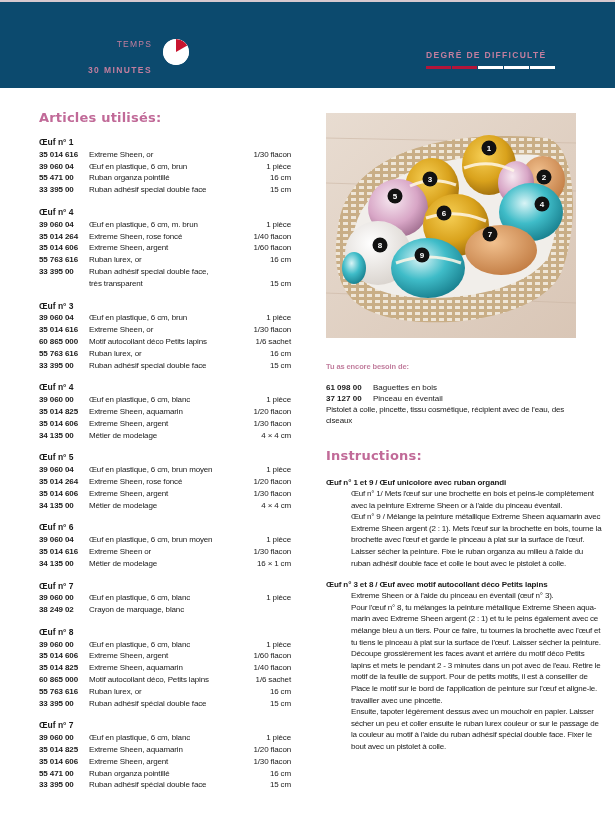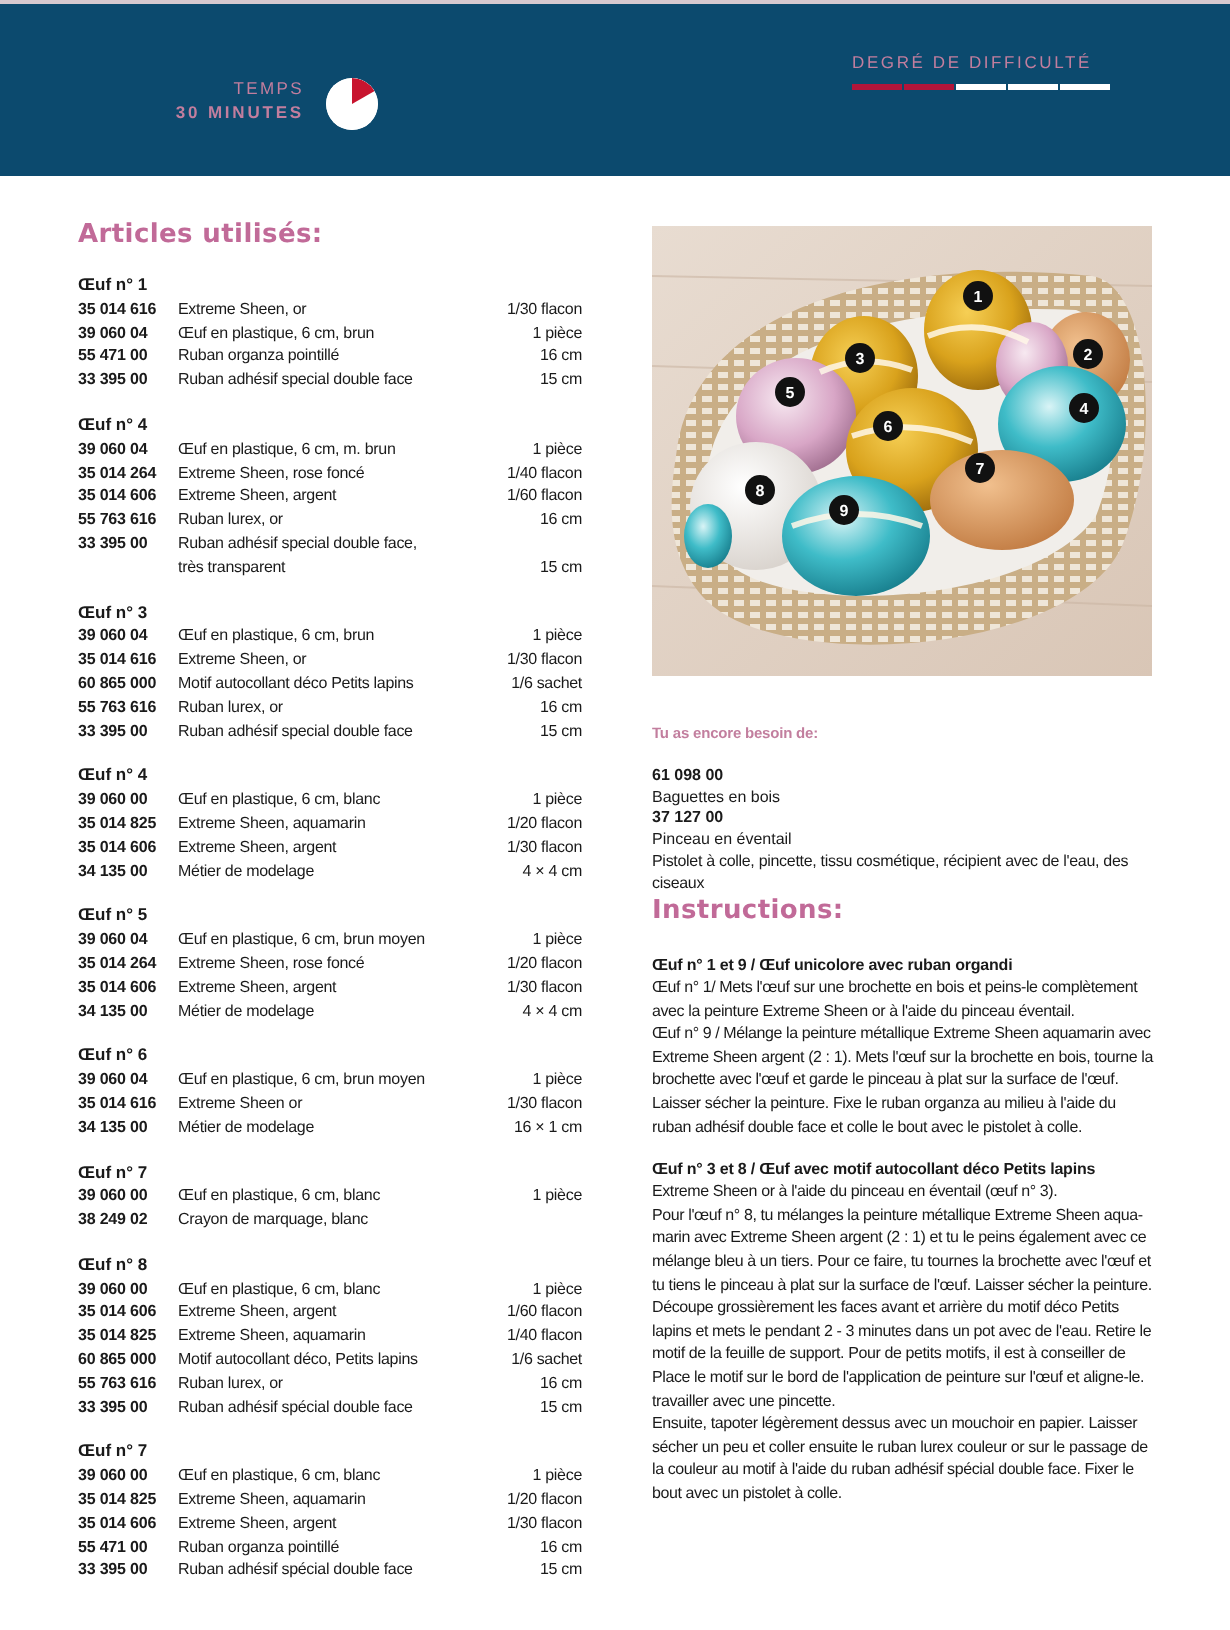"DEGRÉ DE DIFFICULTÉ" .difficulty { font-weight: none -> bold; top: 24px -> 48px }
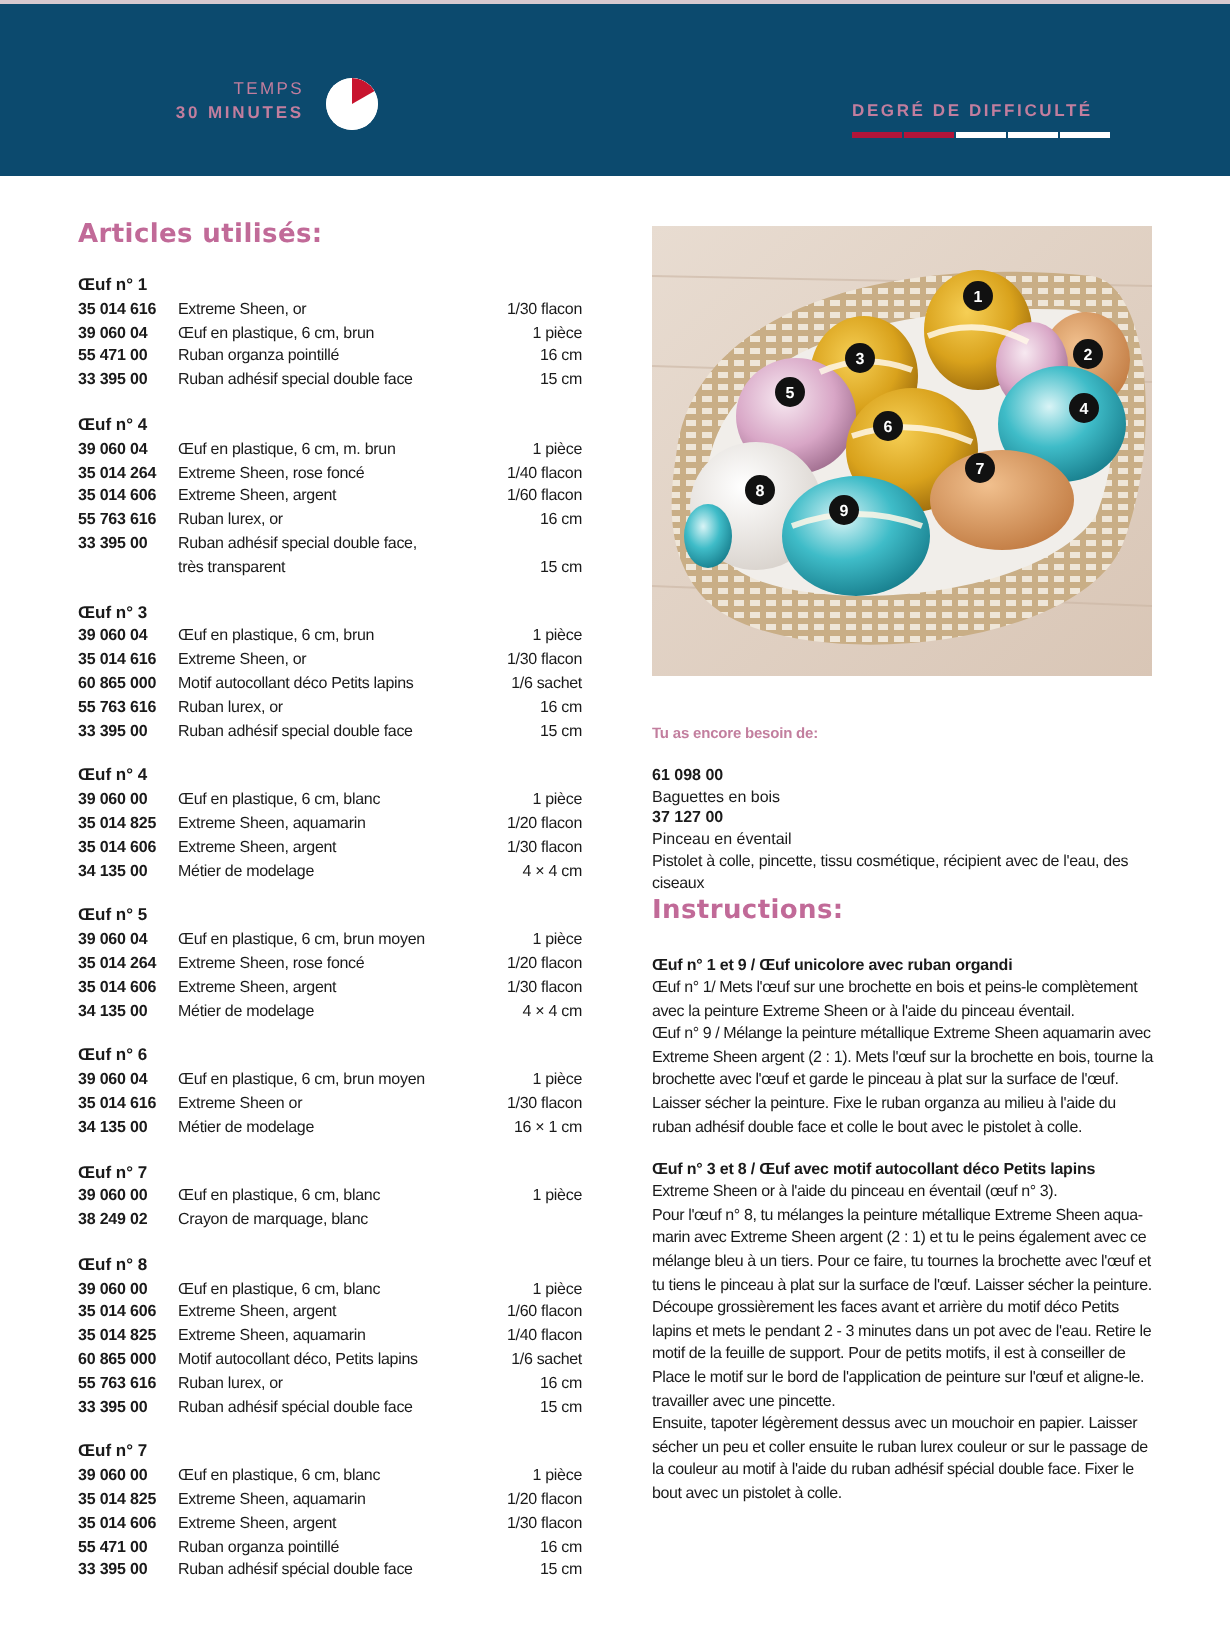"30 MINUTES" .time-value { margin-top: 2px -> 16px }
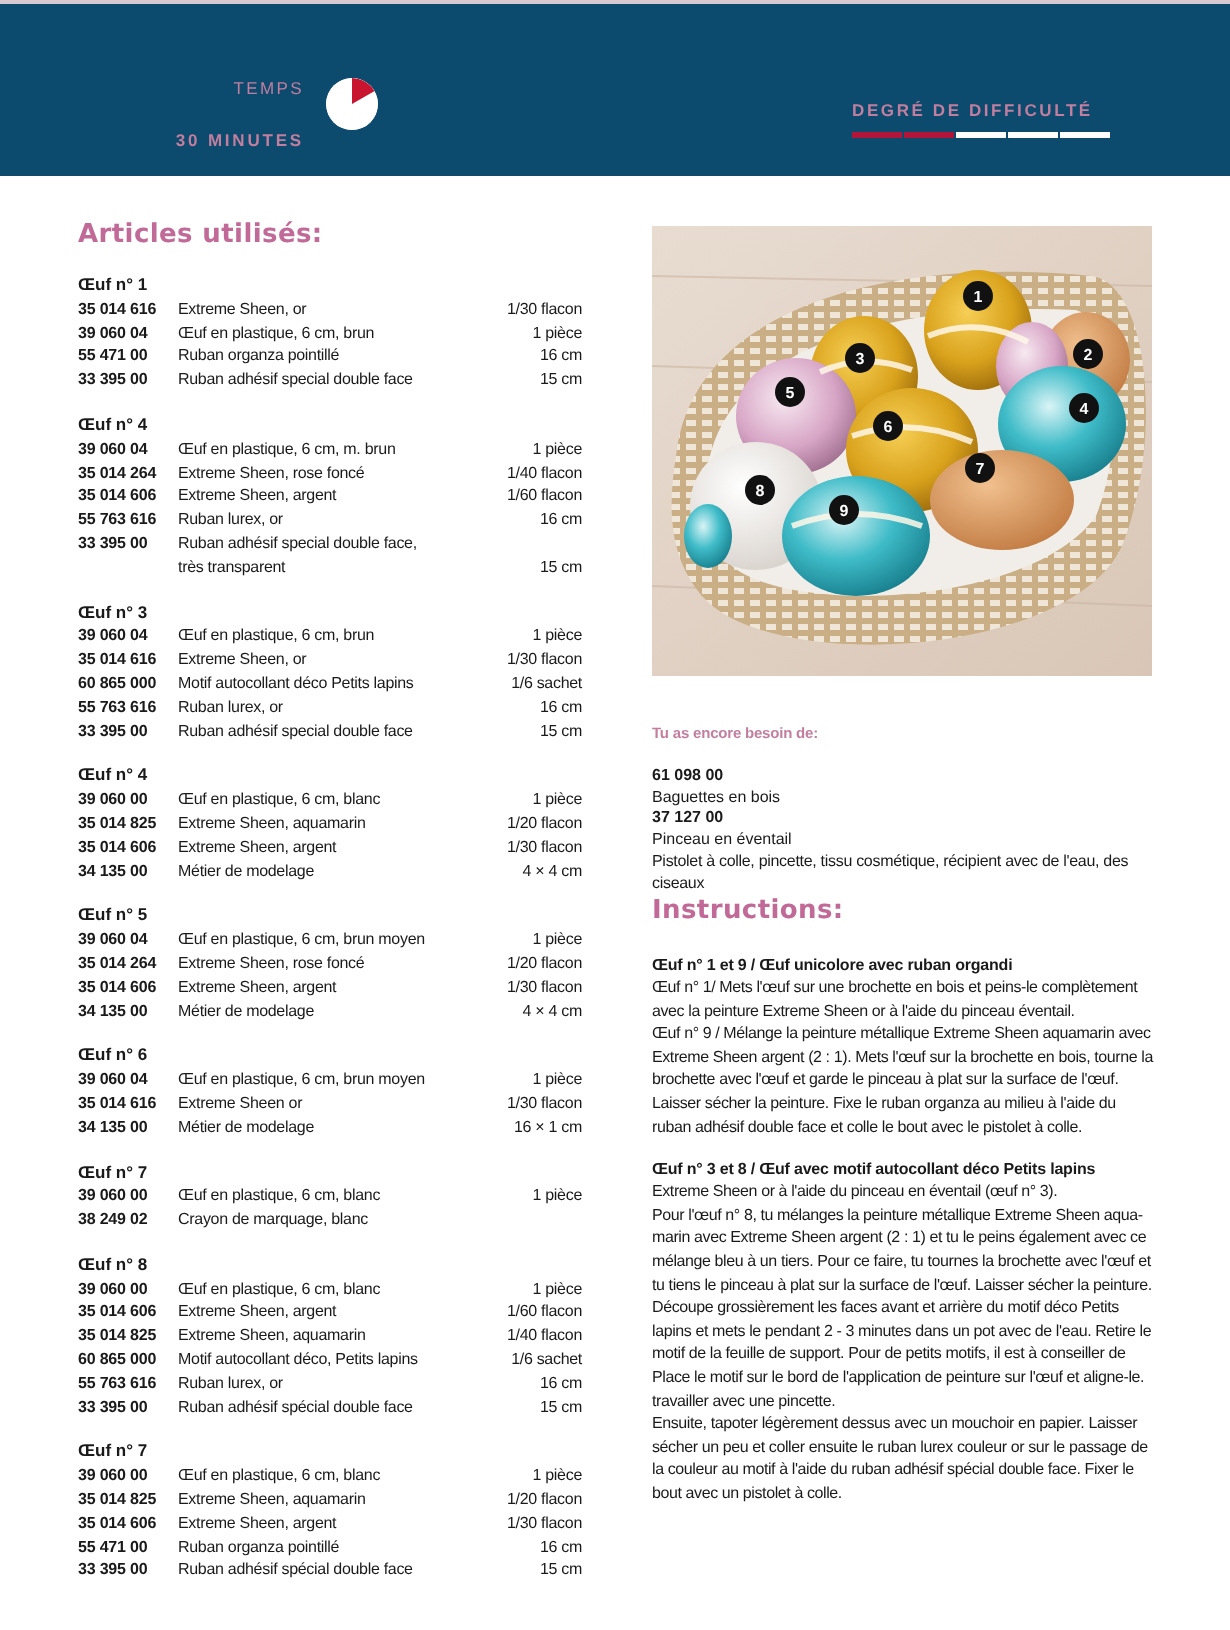"61 098 00" .need-row { flex-direction: column -> none }
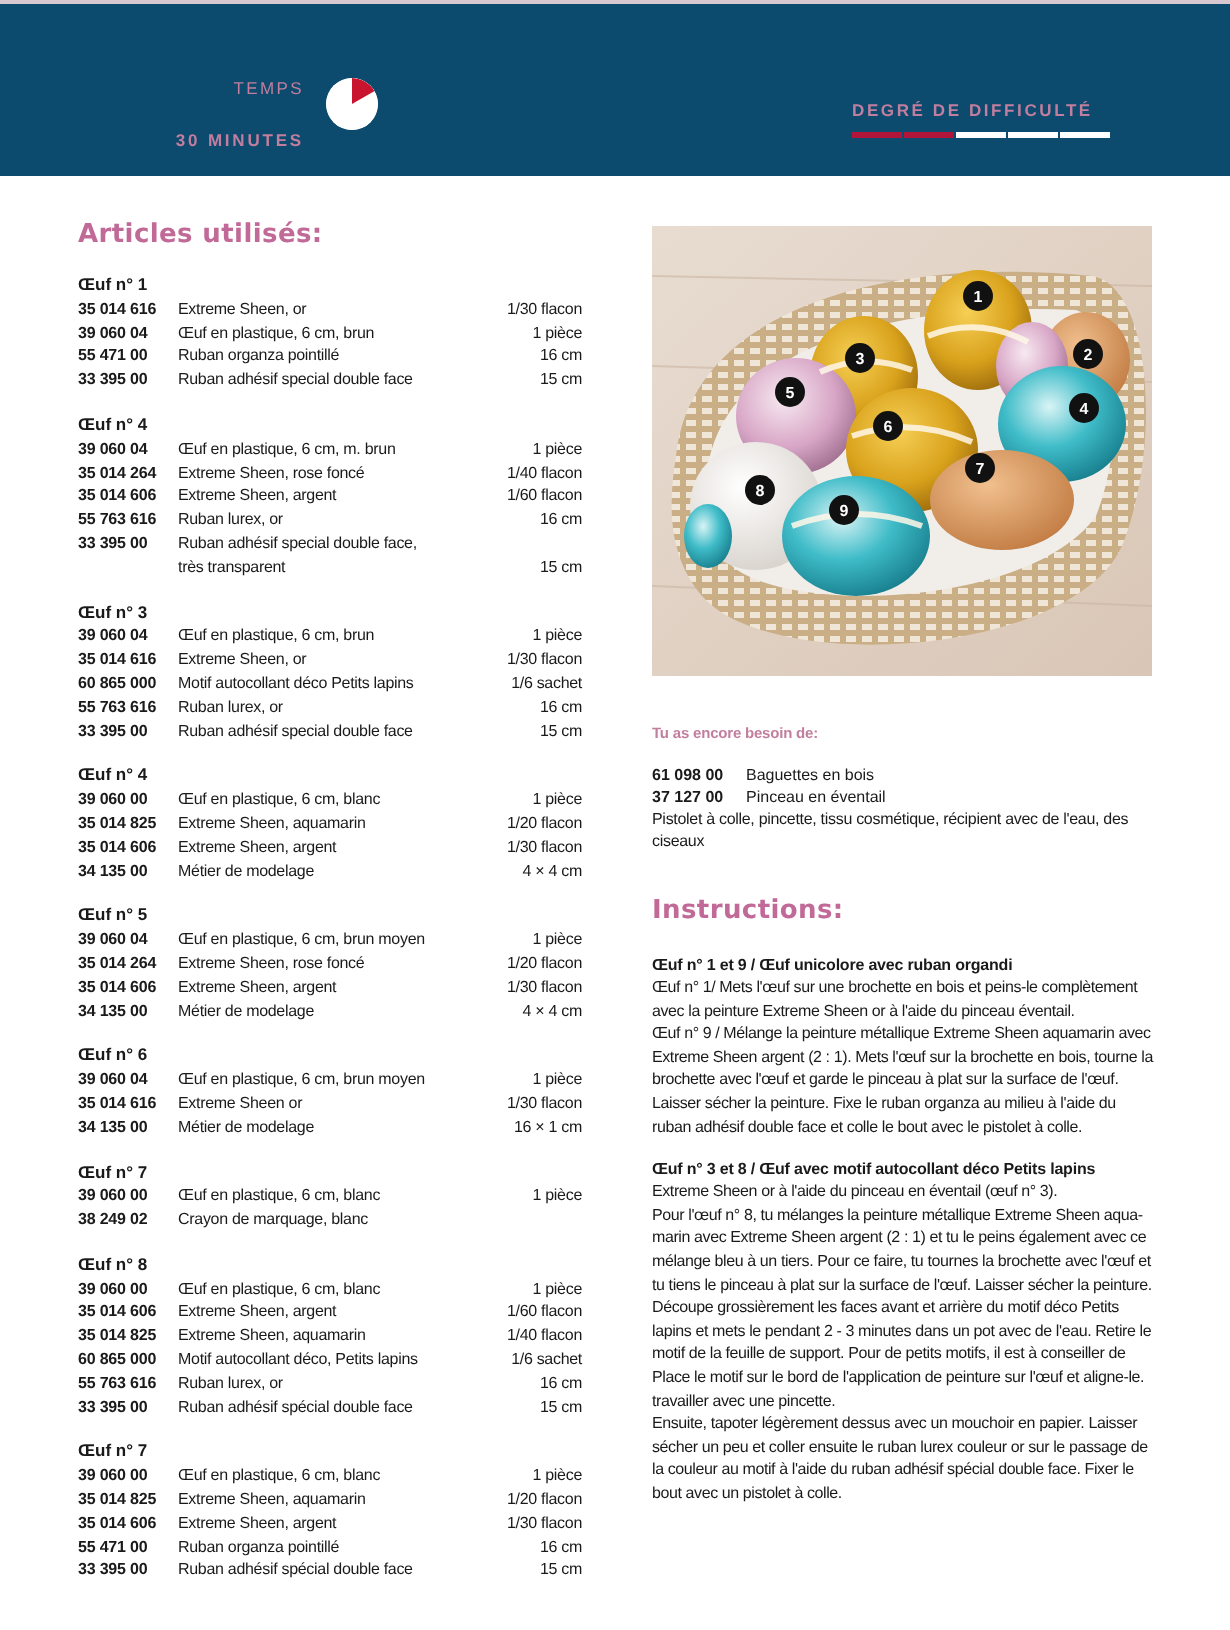"Œuf n° 1/ Mets l'œuf" .instr-line { margin-left: none -> 25px }
